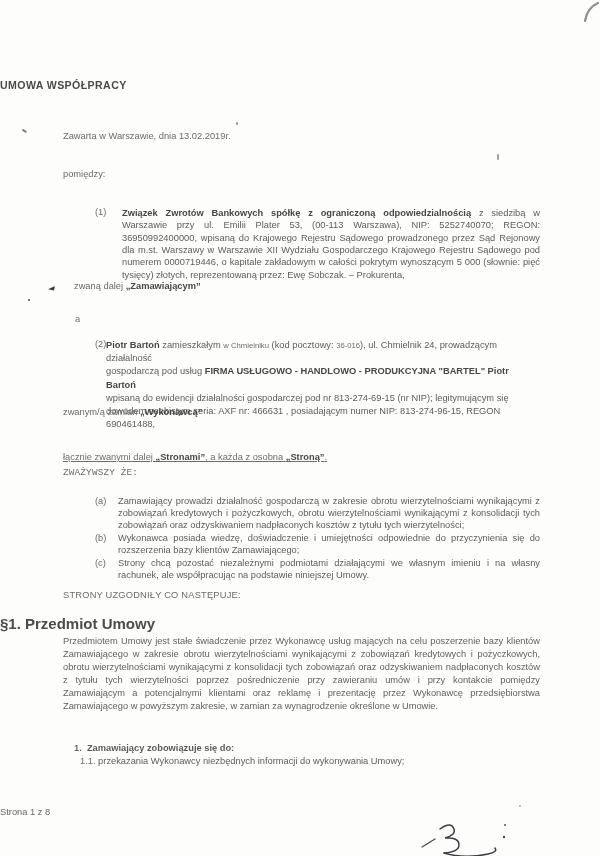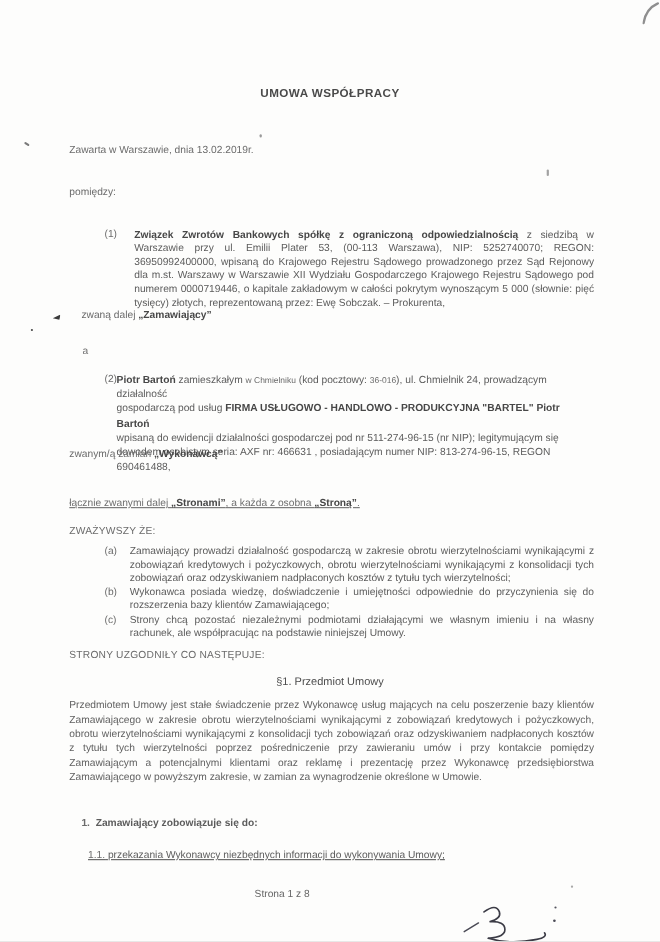"UMOWA WSPÓŁPRACY" .center { text-align: center -> left }
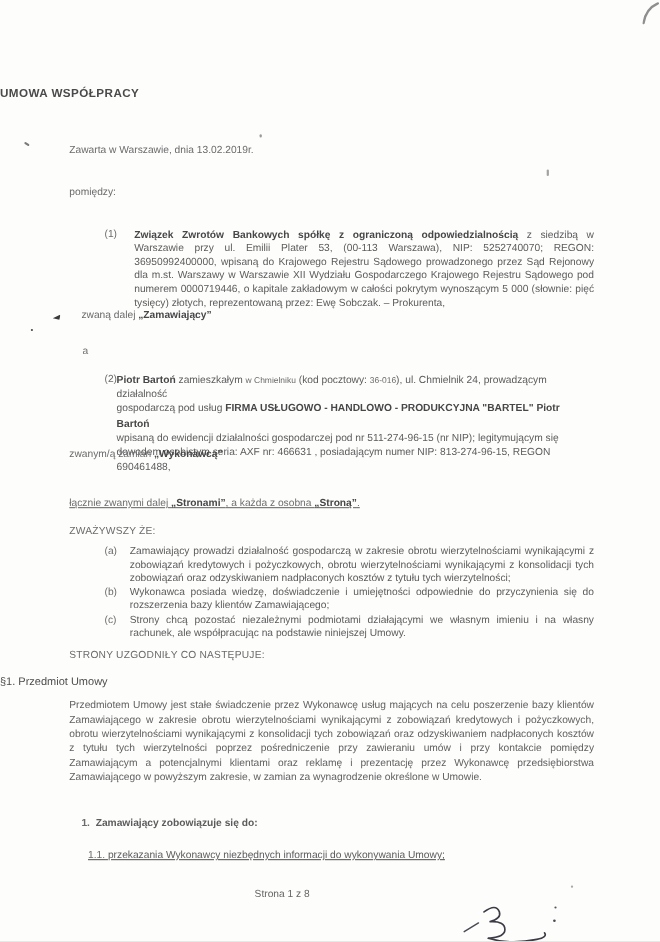"„Zamawiający”" span.b { text: Zamawiający -> Zamawiającym }
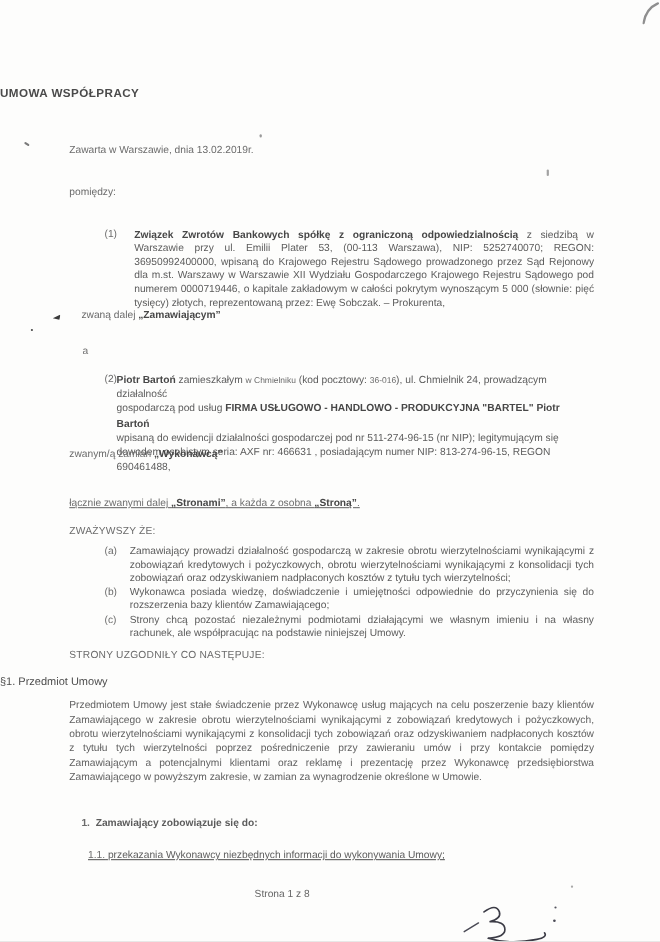"wpisaną do ewidencji działalności" div.p2line { text: 511-274-96-15 -> 813-274-69-15 }
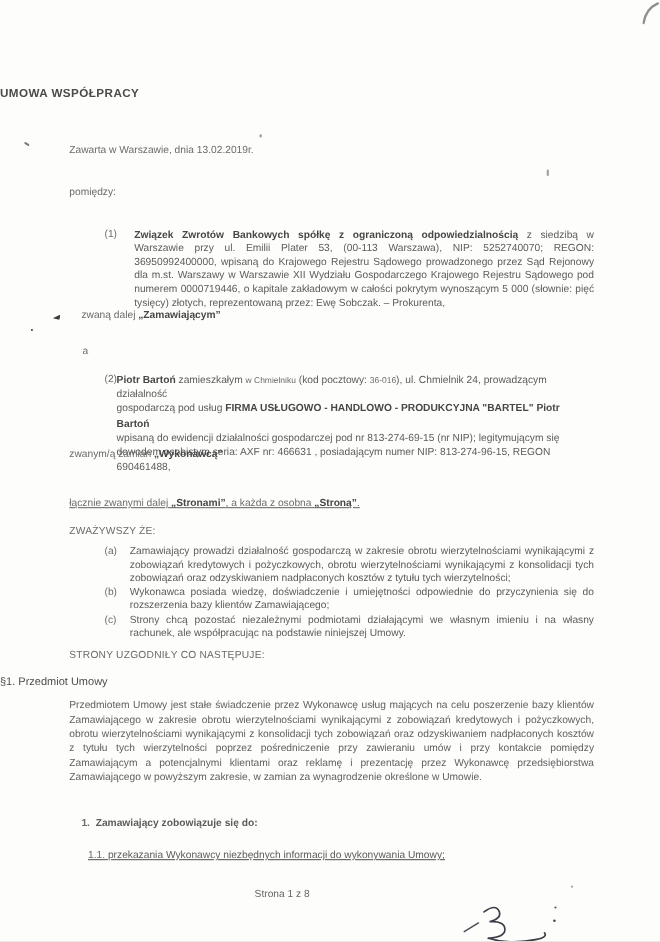"ZWAŻYWSZY ŻE:" div.abs { font-family: none -> Liberation Mono, monospace; top: 477px -> 467px }
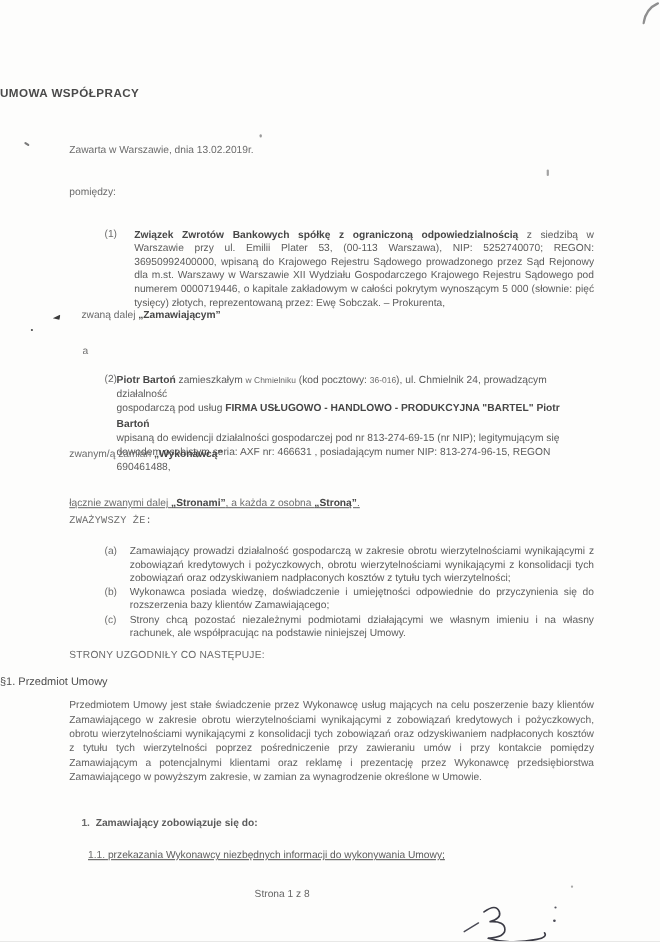"§1. Przedmiot Umowy" .sec-heading { font-size: 10px -> 15px; font-weight: normal -> bold }
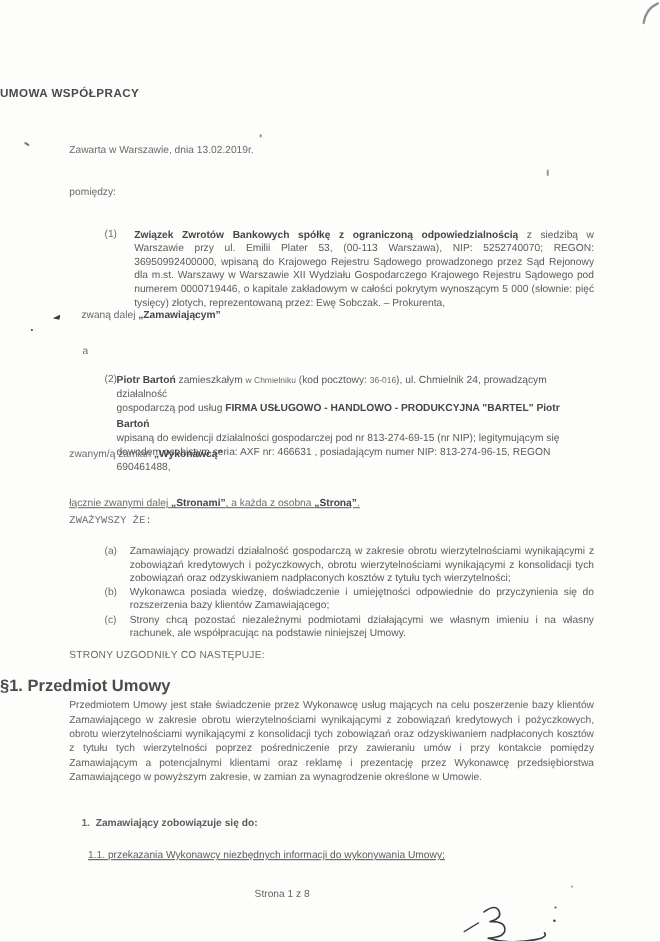"1.1. przekazania Wykonawcy niezbędnych" div.abs { text-decoration: underline -> none; top: 772px -> 756px }
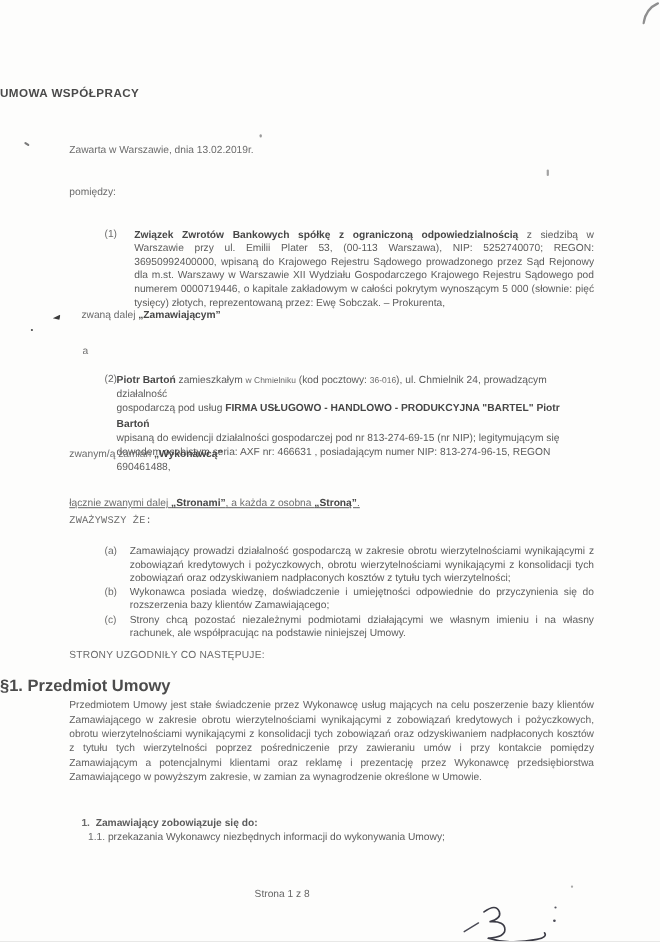"Strona 1 z 8" .footer { text-align: center -> left }
